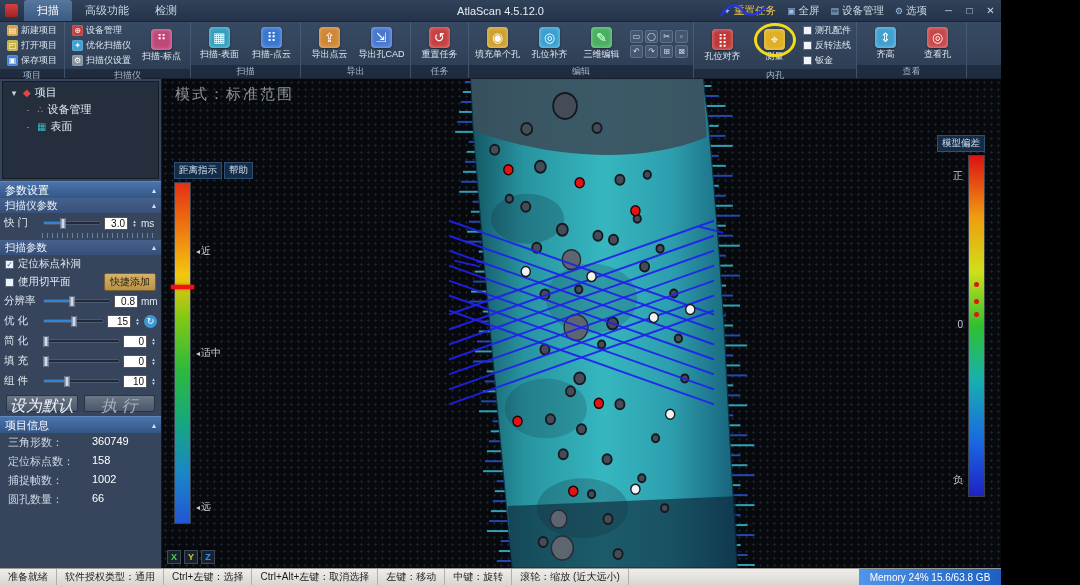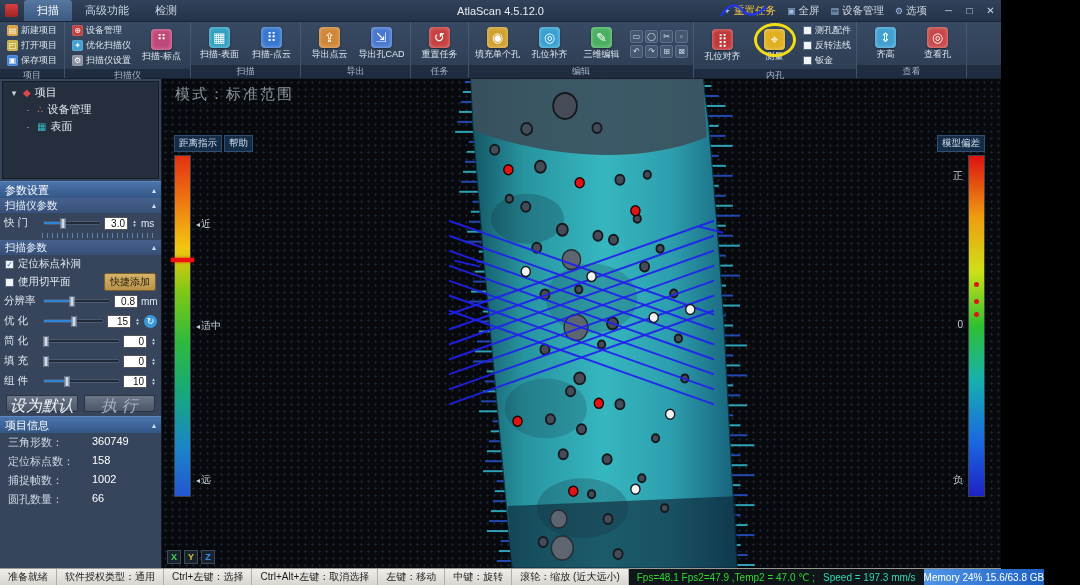"距离指示" .gauge.left { margin-top: none -> 27px }
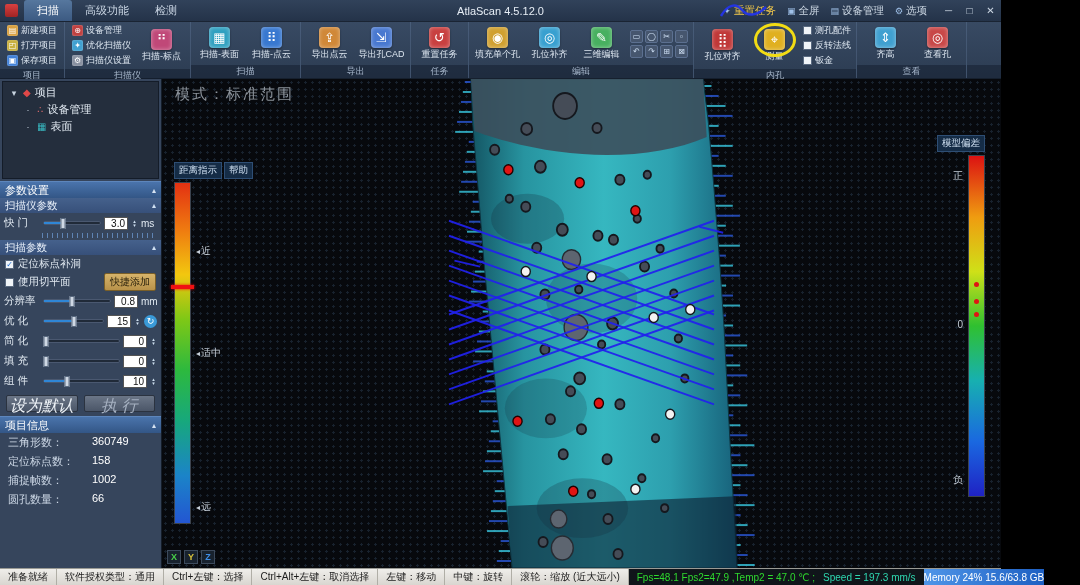"Fps=48.1 Fps2=47.9 ,Temp2 = 47.0" div.seg-fps { html: <div> <span>Fps=48.1 Fps2=47.9 ,Temp2 = 47.0 ℃ ;</span> <span>Speed = 197.3 mm/s</span> </div> -> none }
